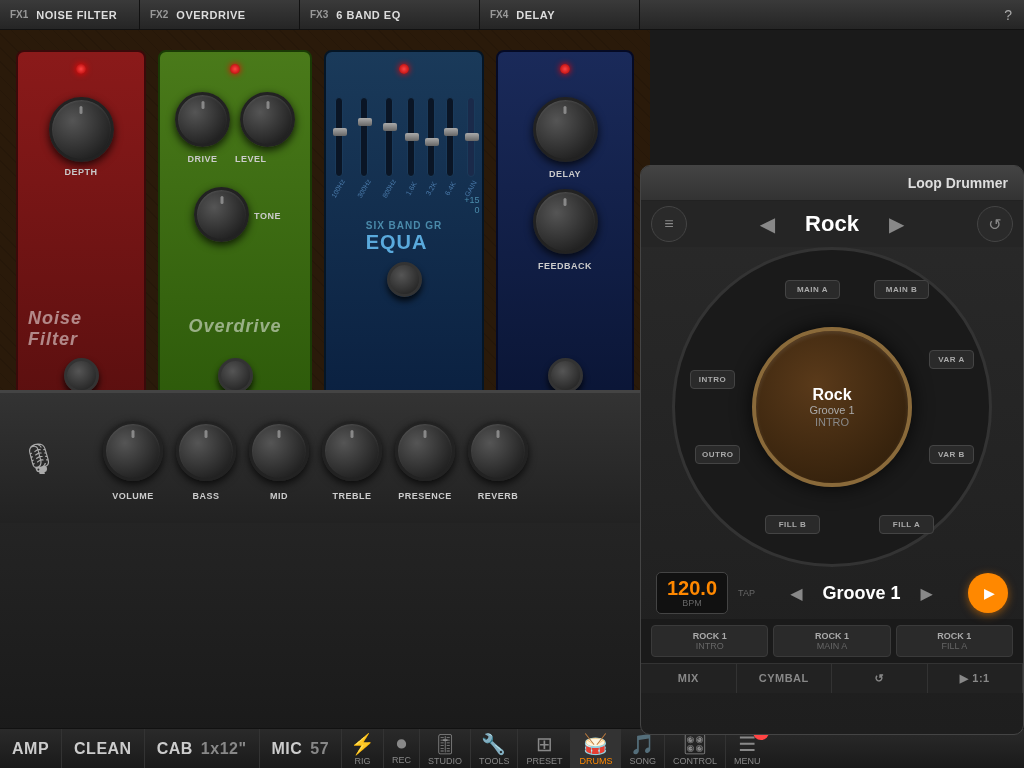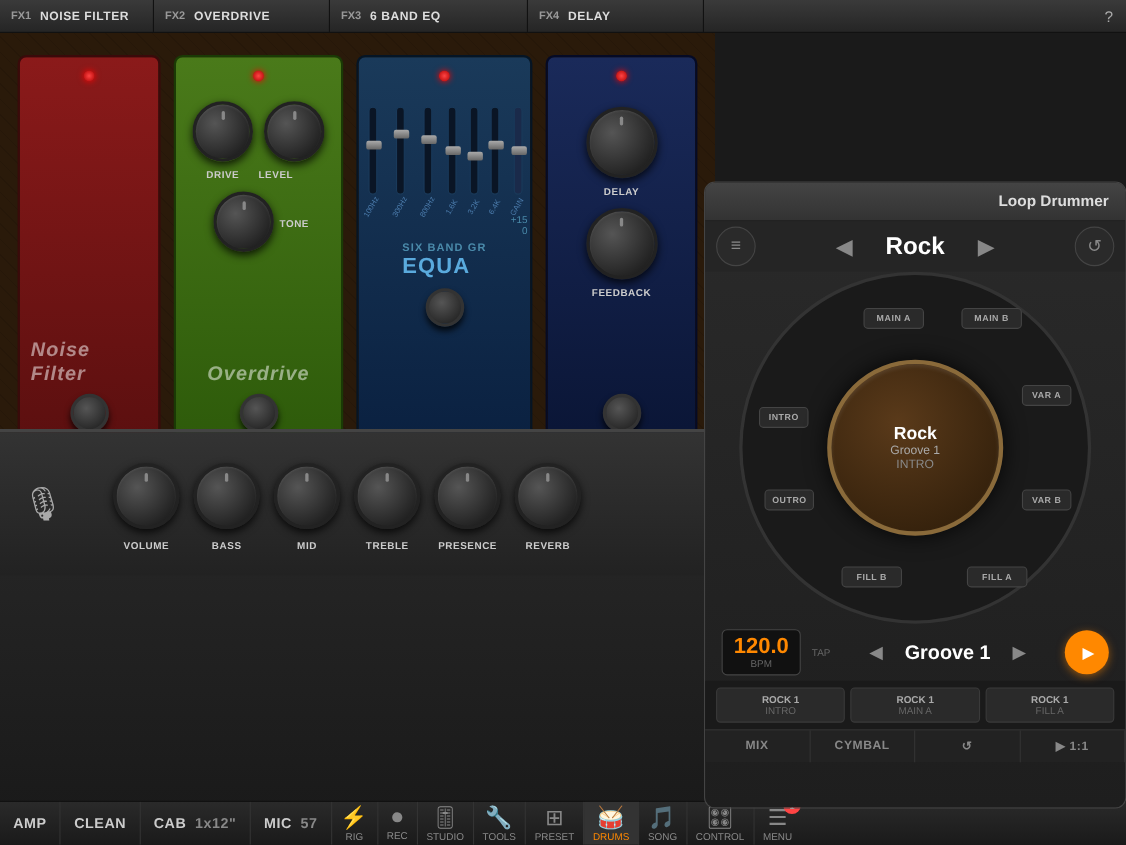"DRIVE" div.pedal { gap: none -> 13px }
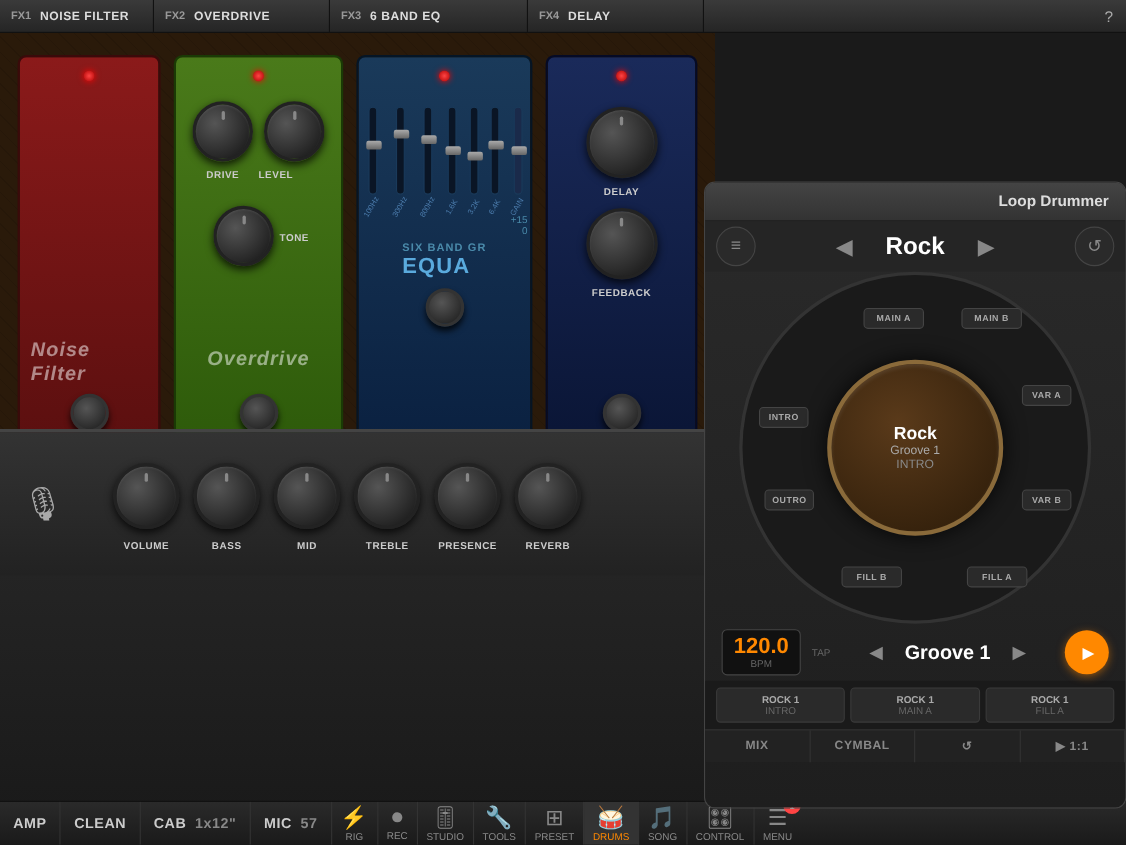"DEPTH" div { html: none -> <div> <div></div> <div>DEPTH</div> </div> }
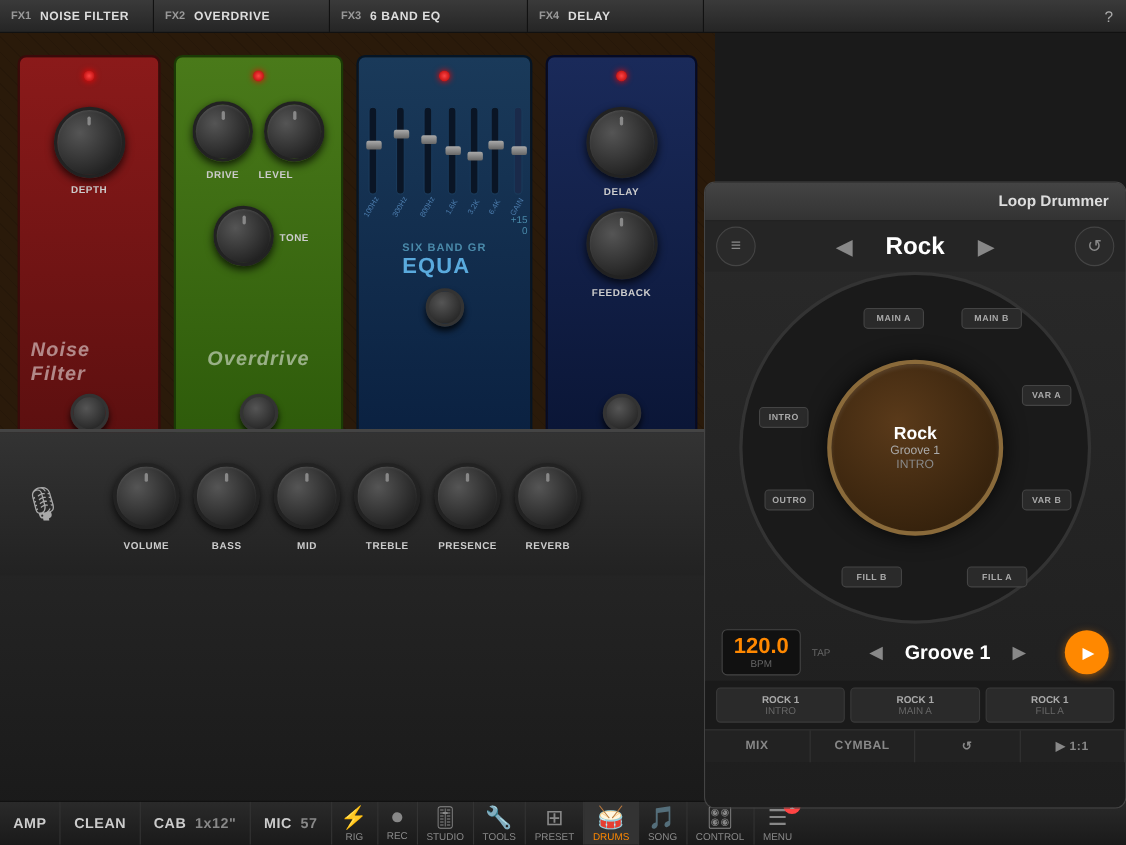"AMP" .bottom-tab-label { font-size: 13px -> 16px }
